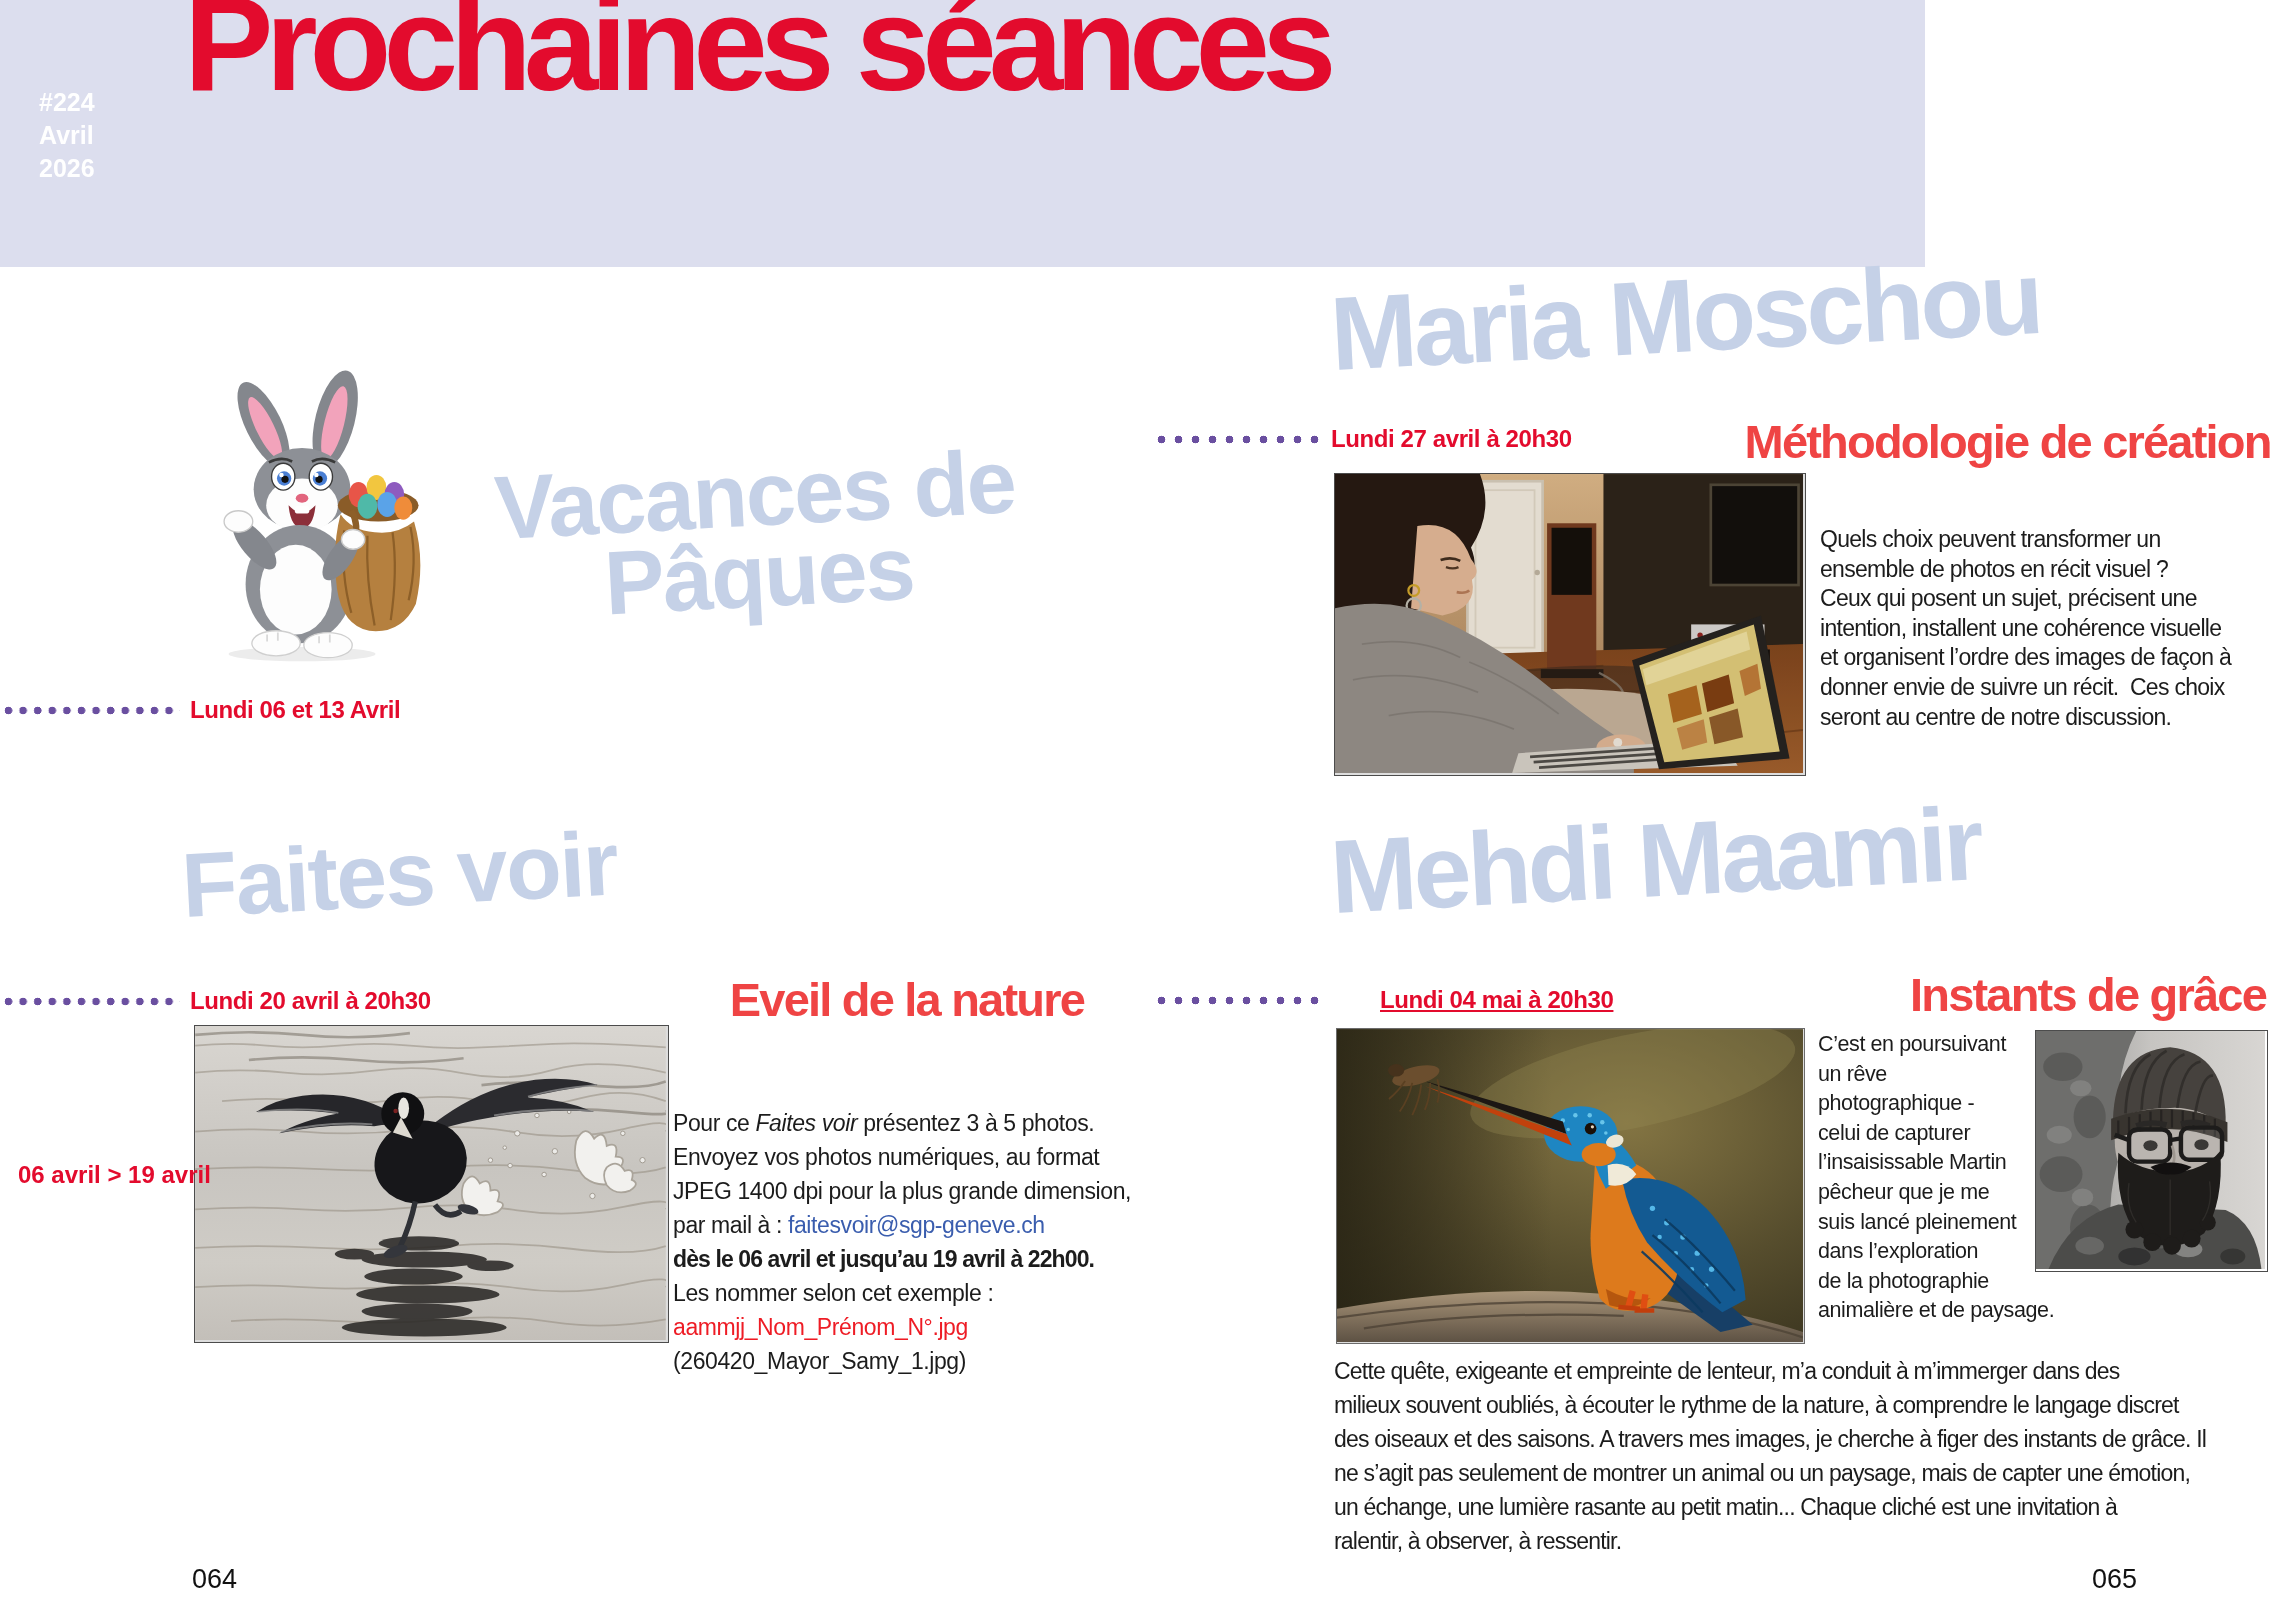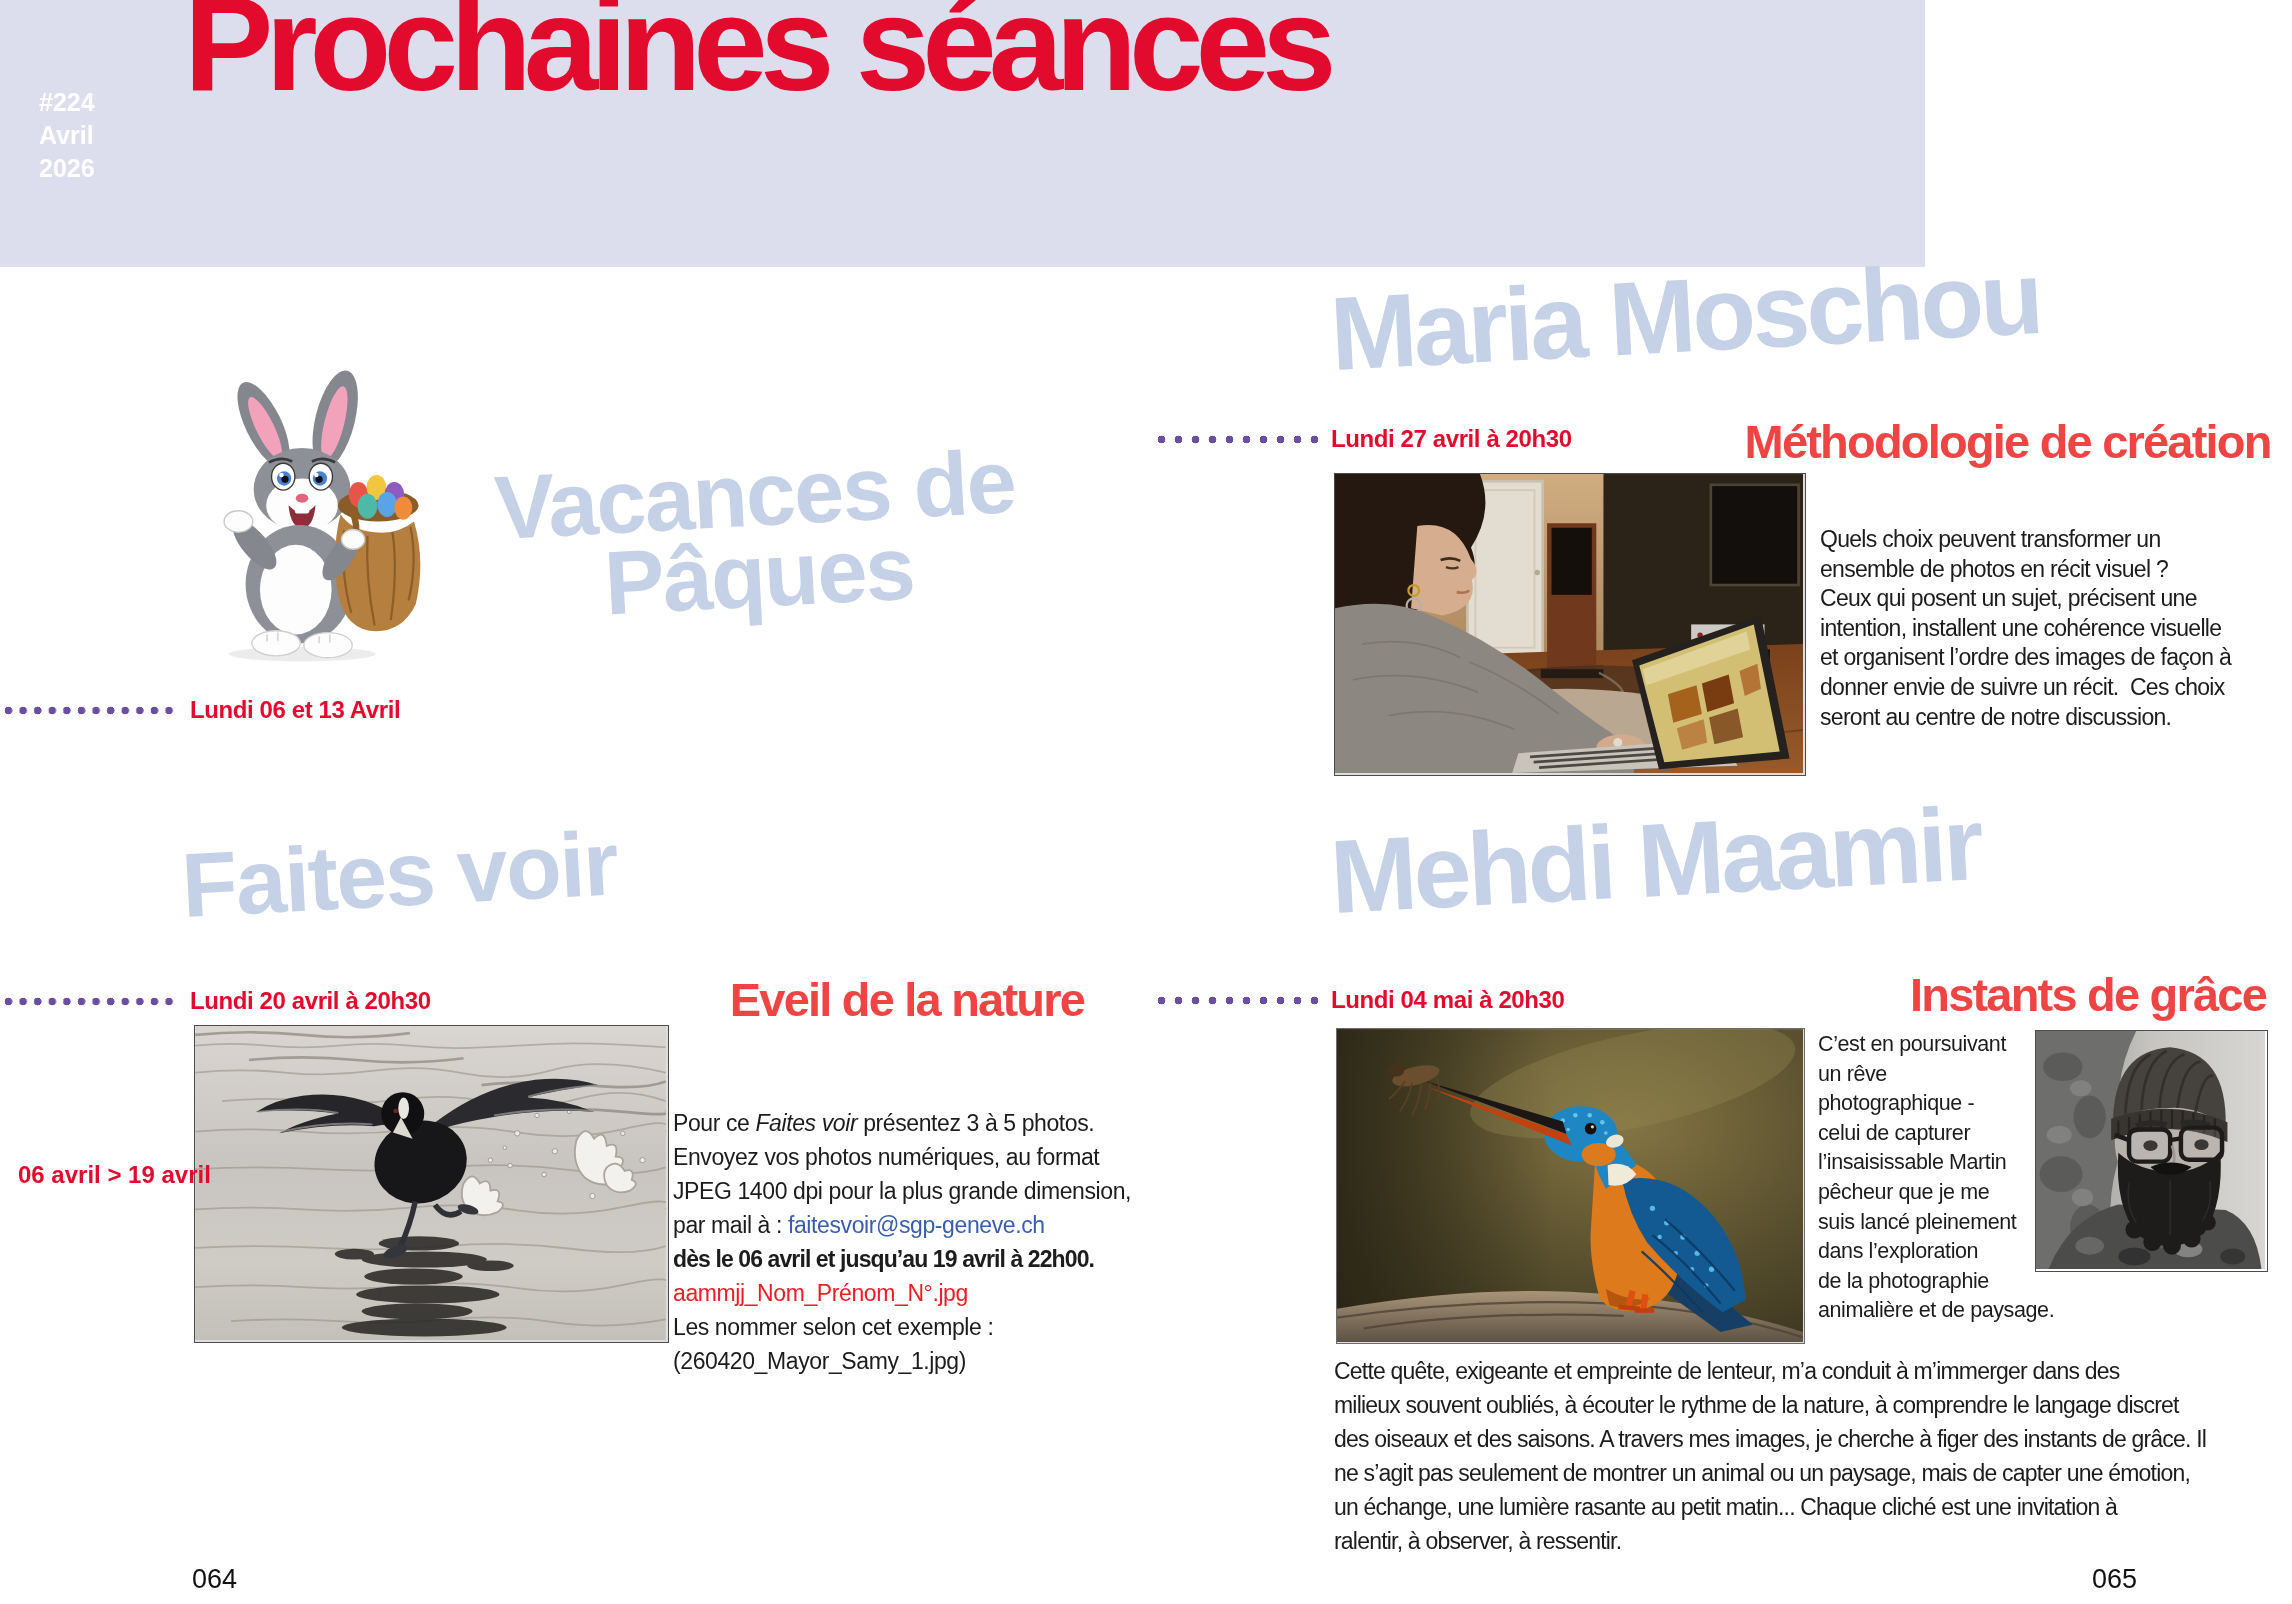"Lundi 04 mai à 20h30" div.date-red { left: 1331px -> 1380px; text-decoration: none -> underline }
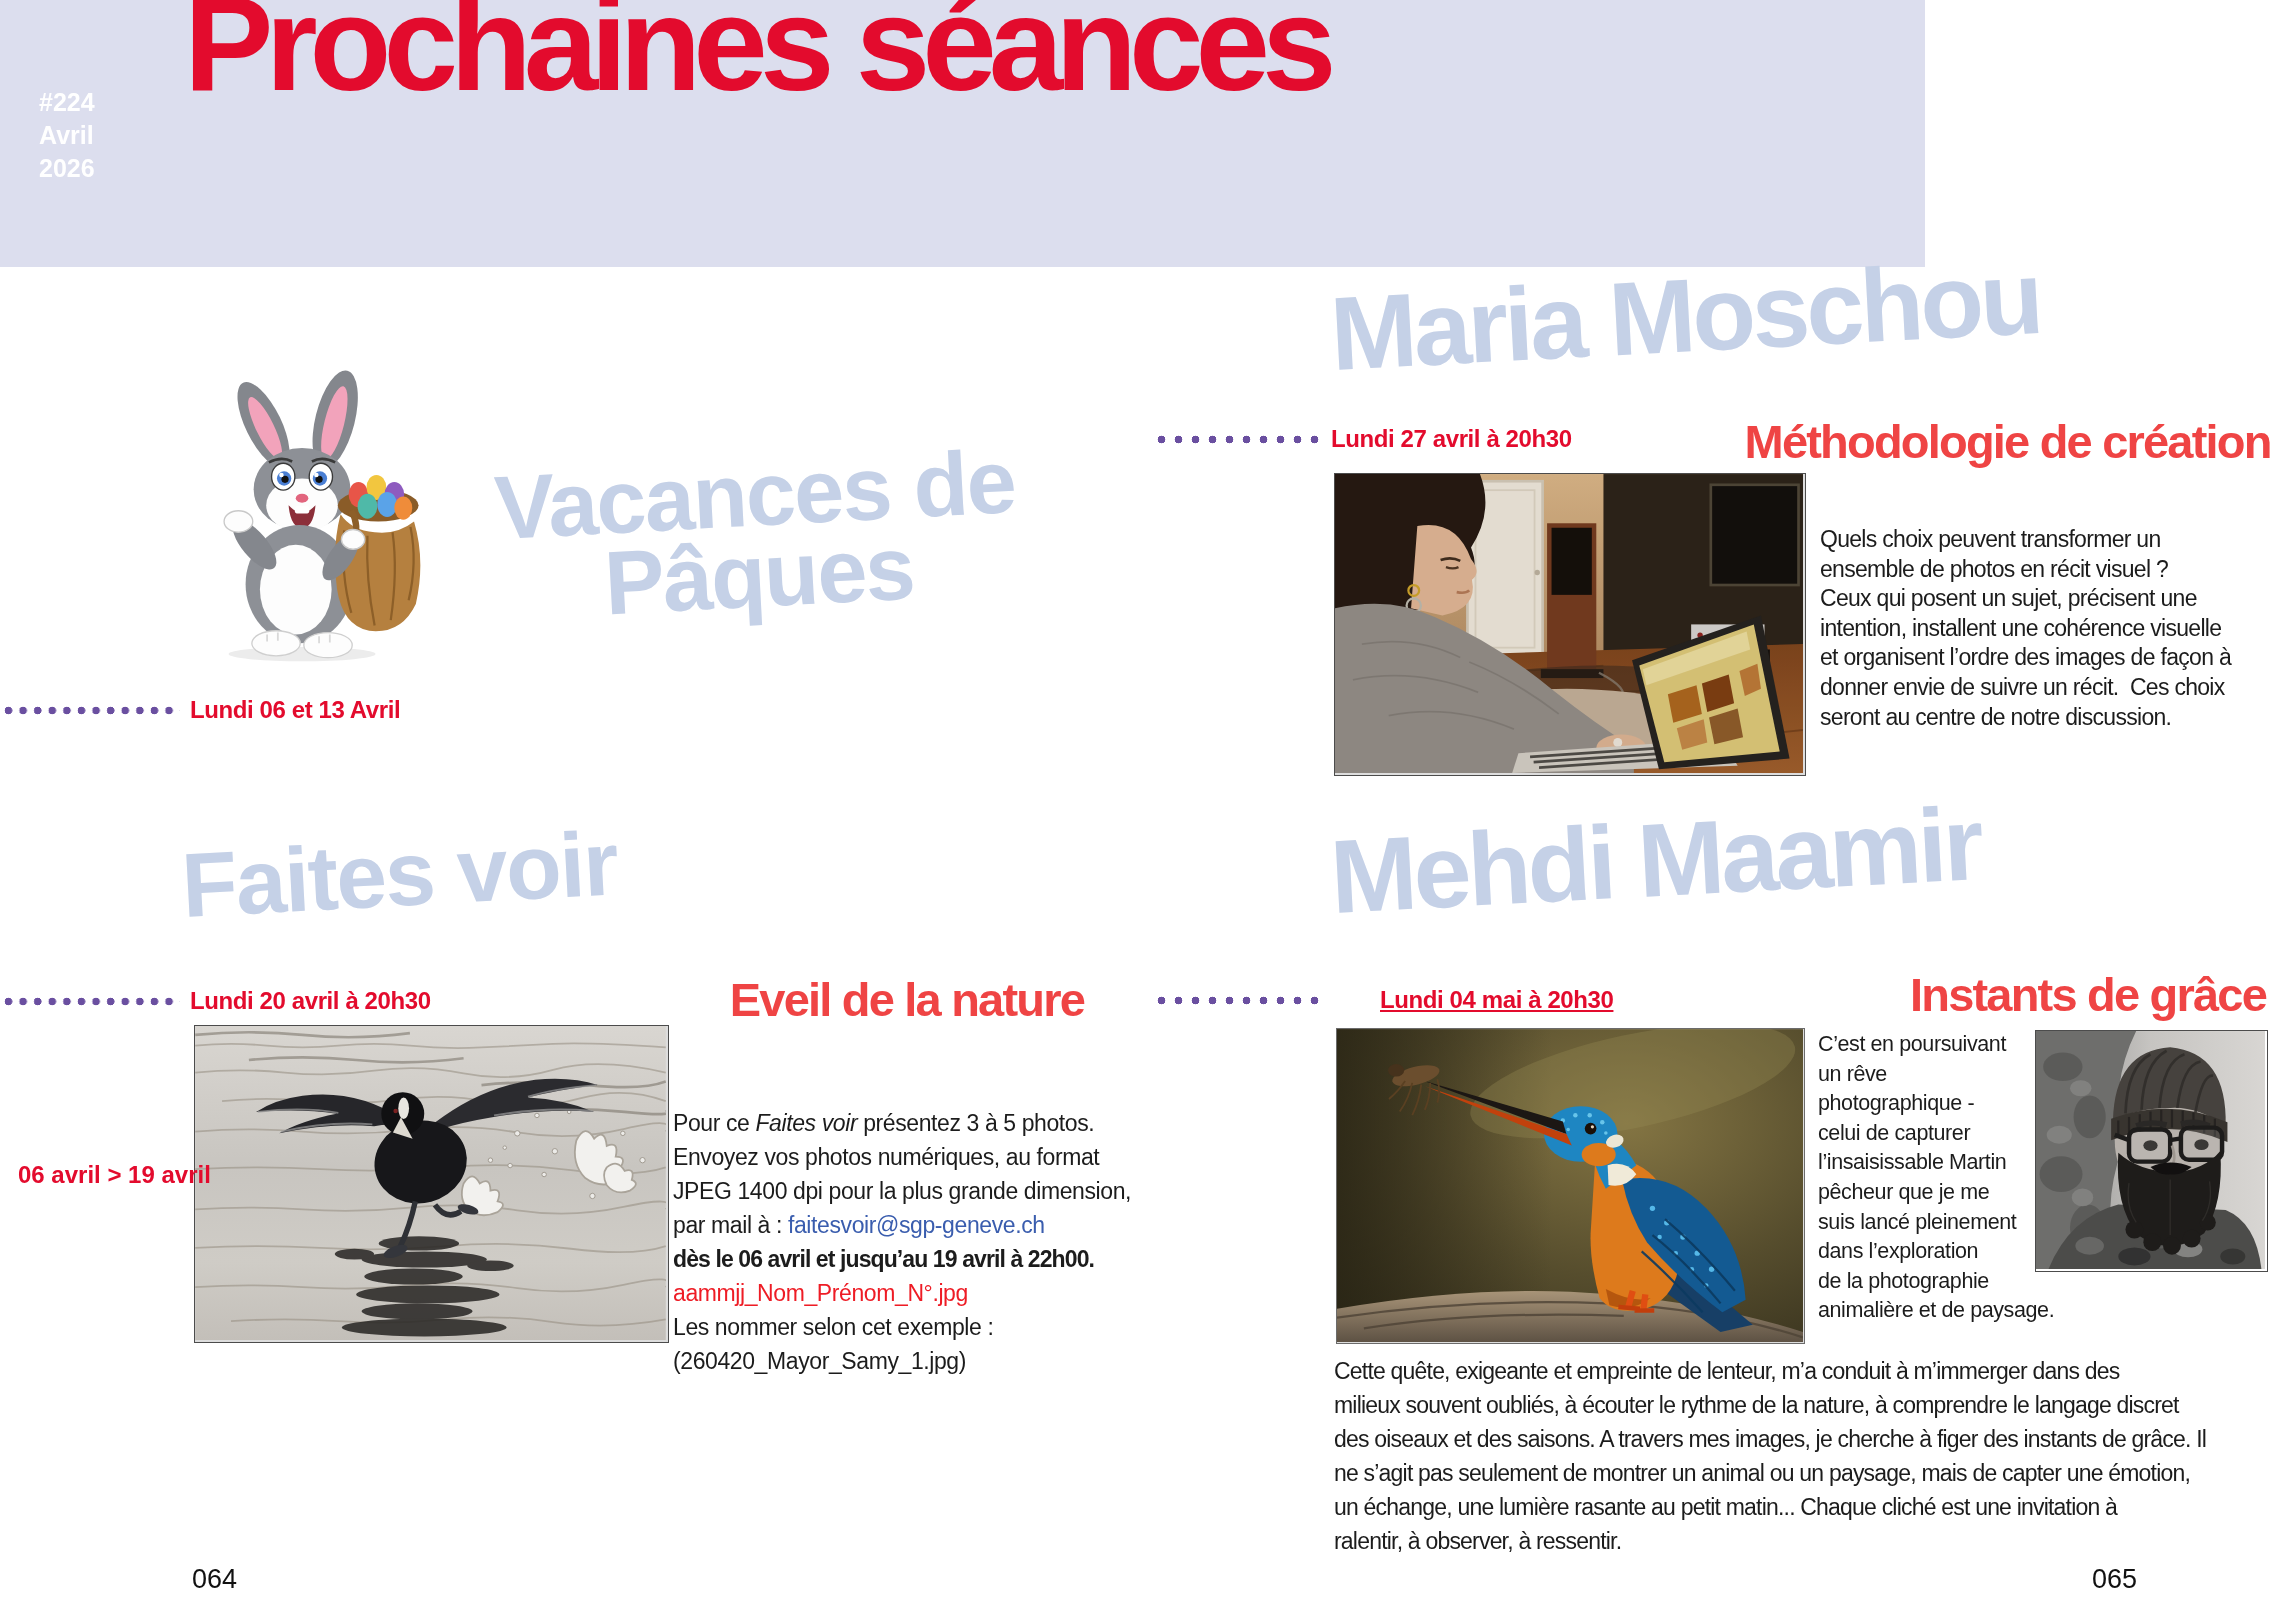"aammjj_Nom_Prénom_N°.jpg" div.bl { order: before "Les nommer selon cet exemple" -> after "Les nommer selon cet exemple" }
